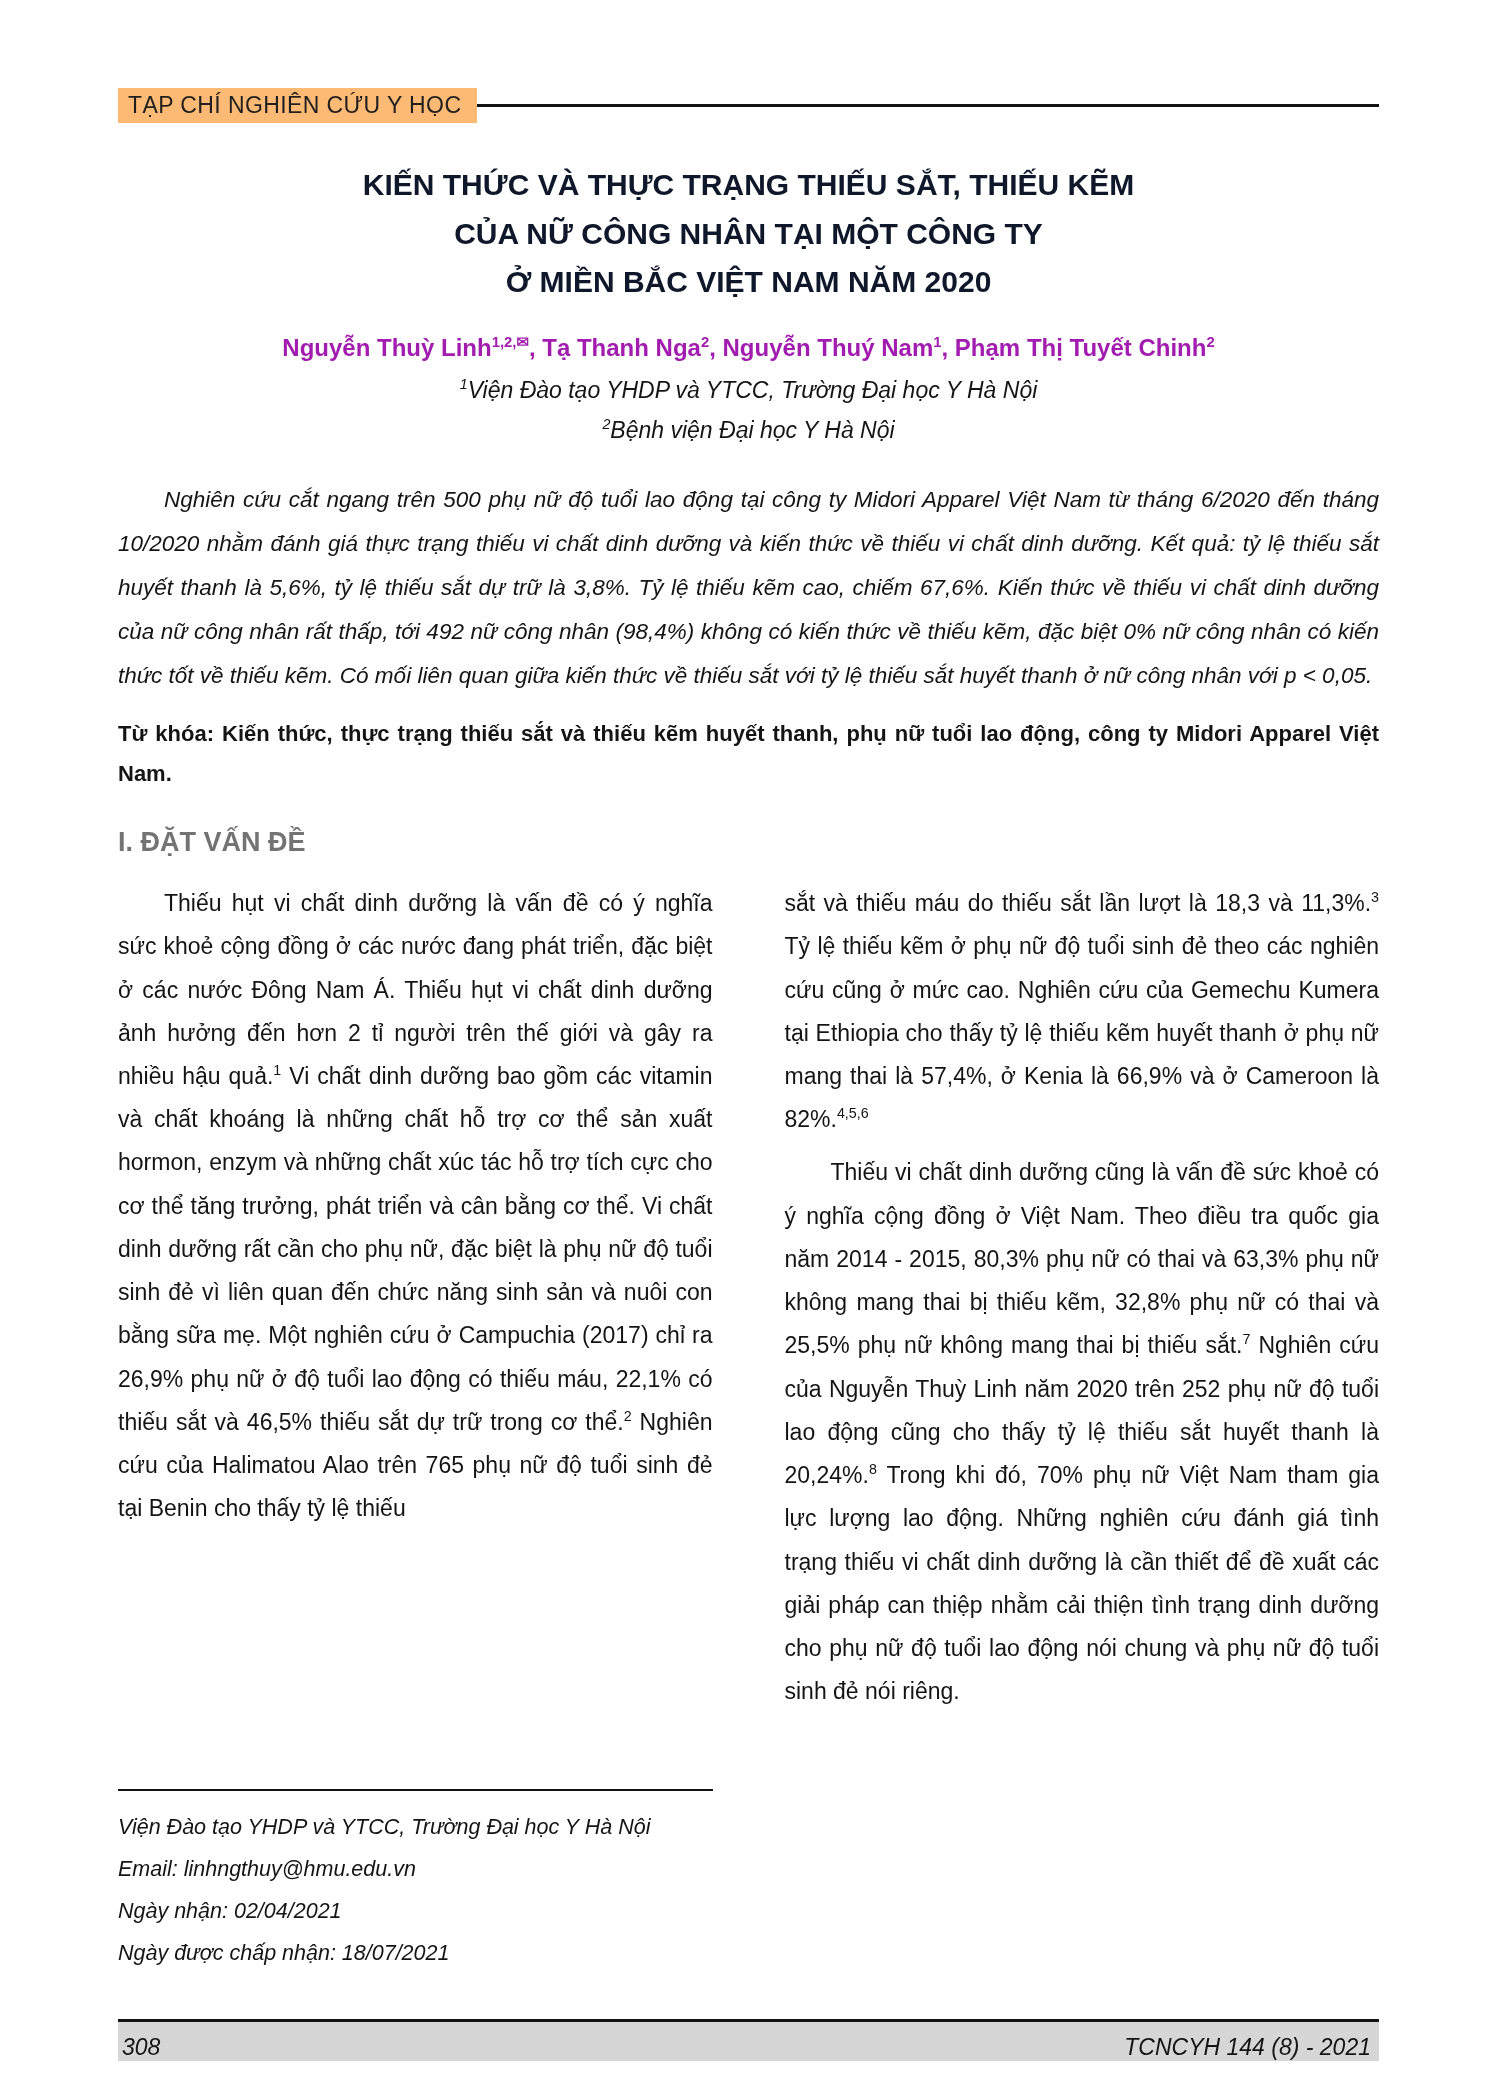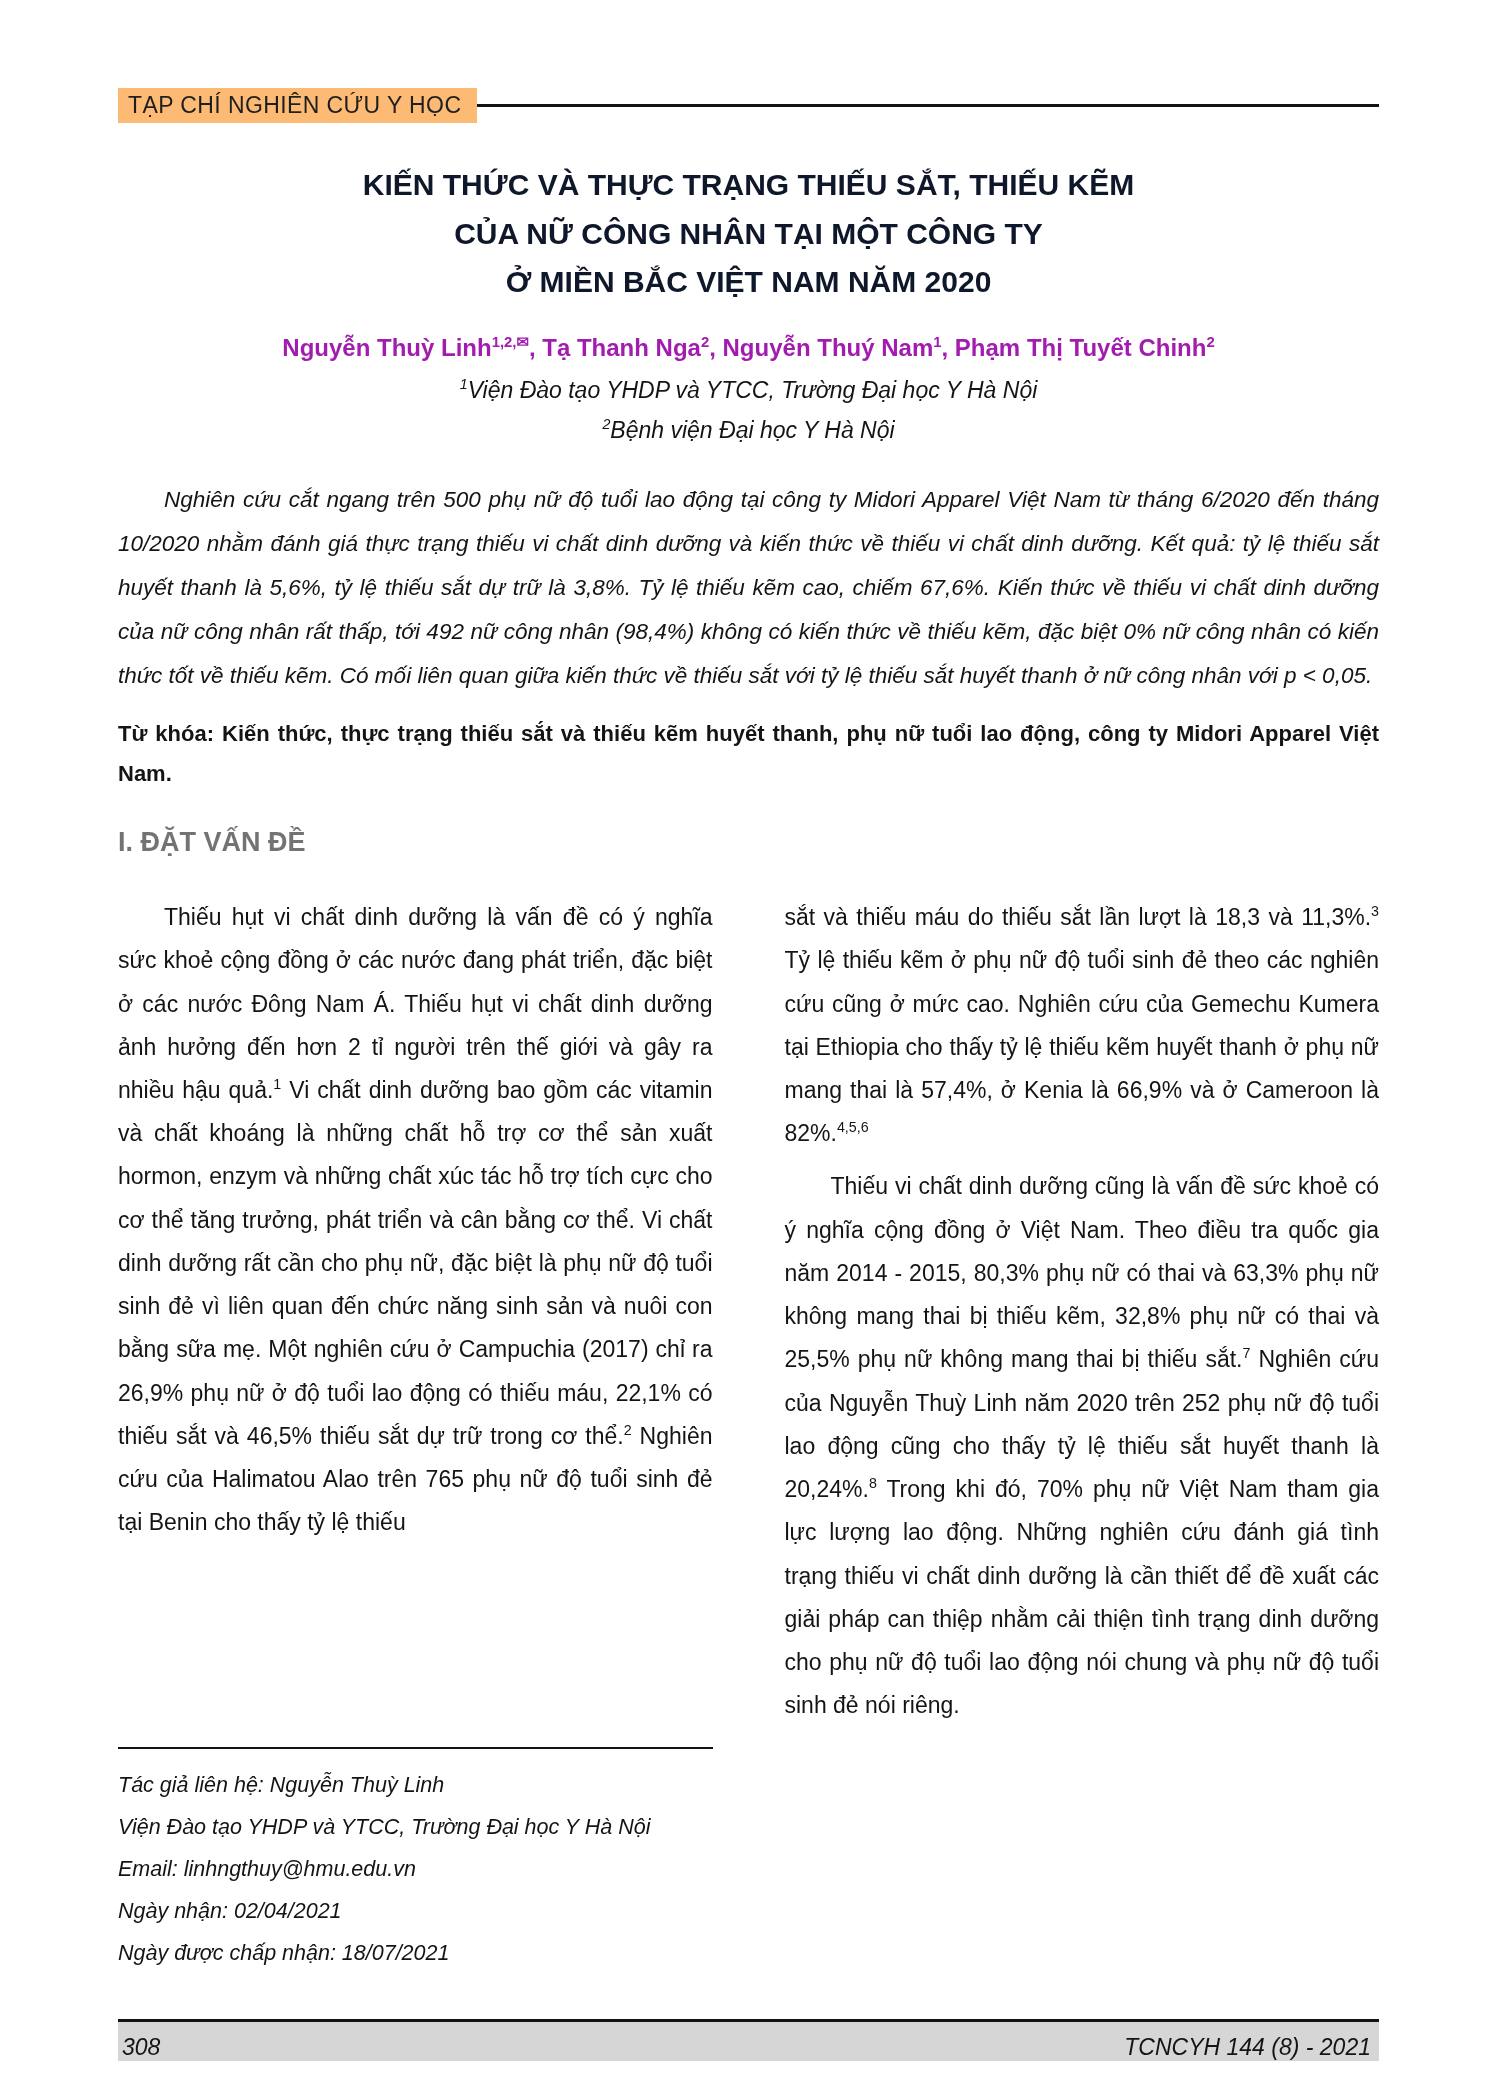"Thiếu hụt vi chất dinh" .columns { margin-top: 38px -> 24px }
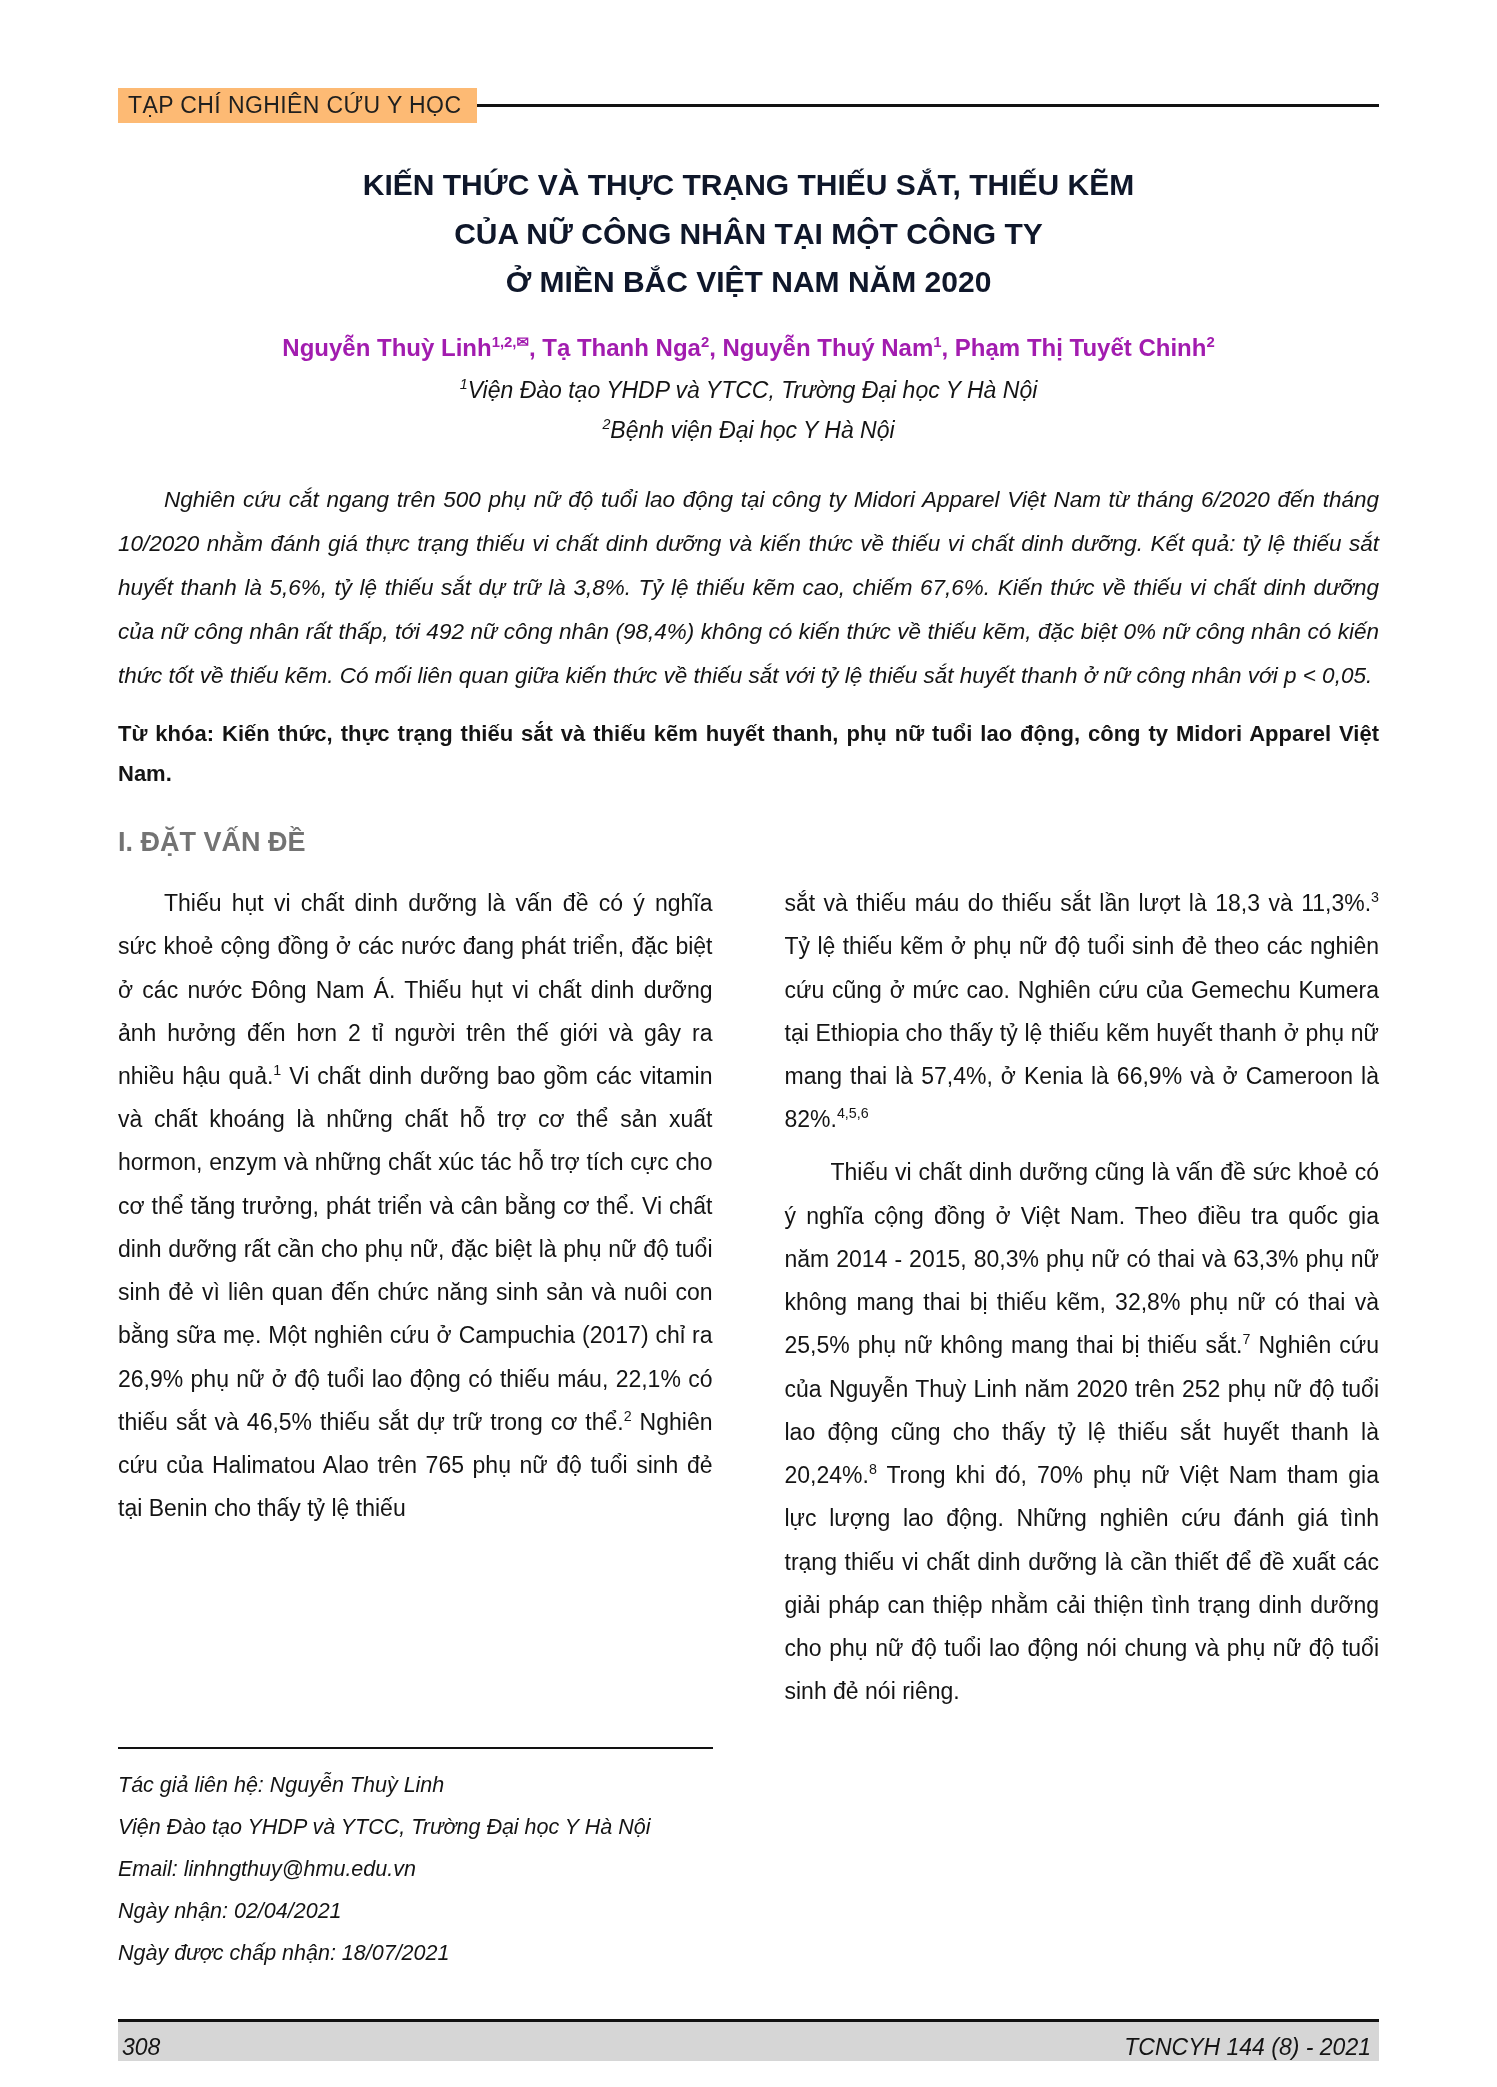"Tác giả liên hệ: Nguyễn" div { html: <div>Tác giả liên hệ: Nguyễn Thuỳ Linh</div> -> none }
